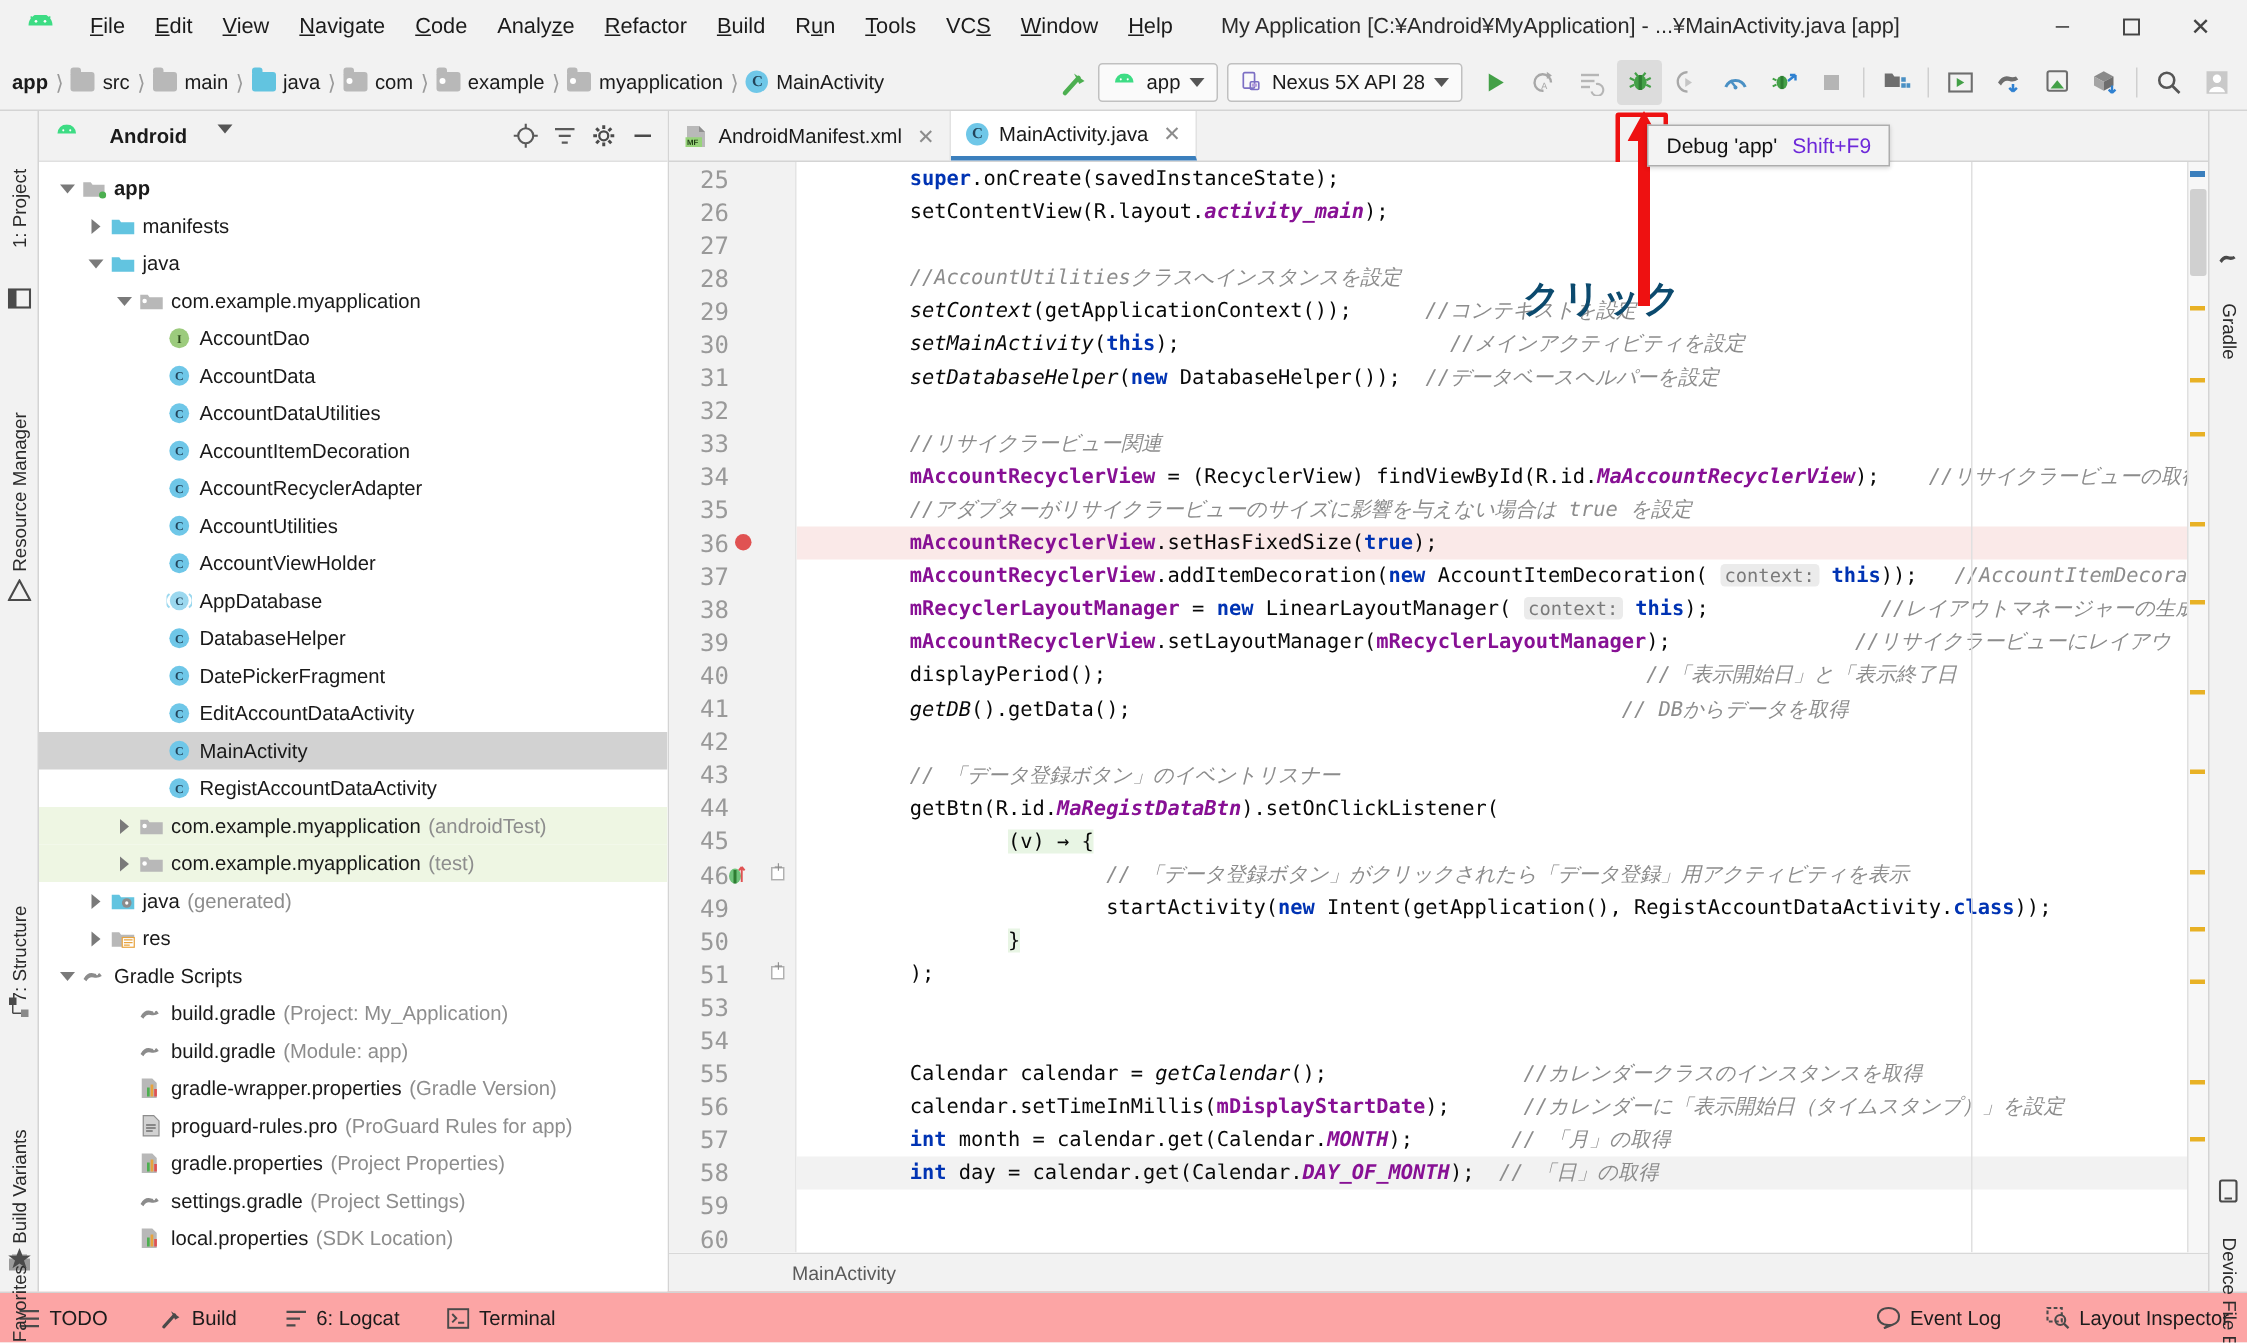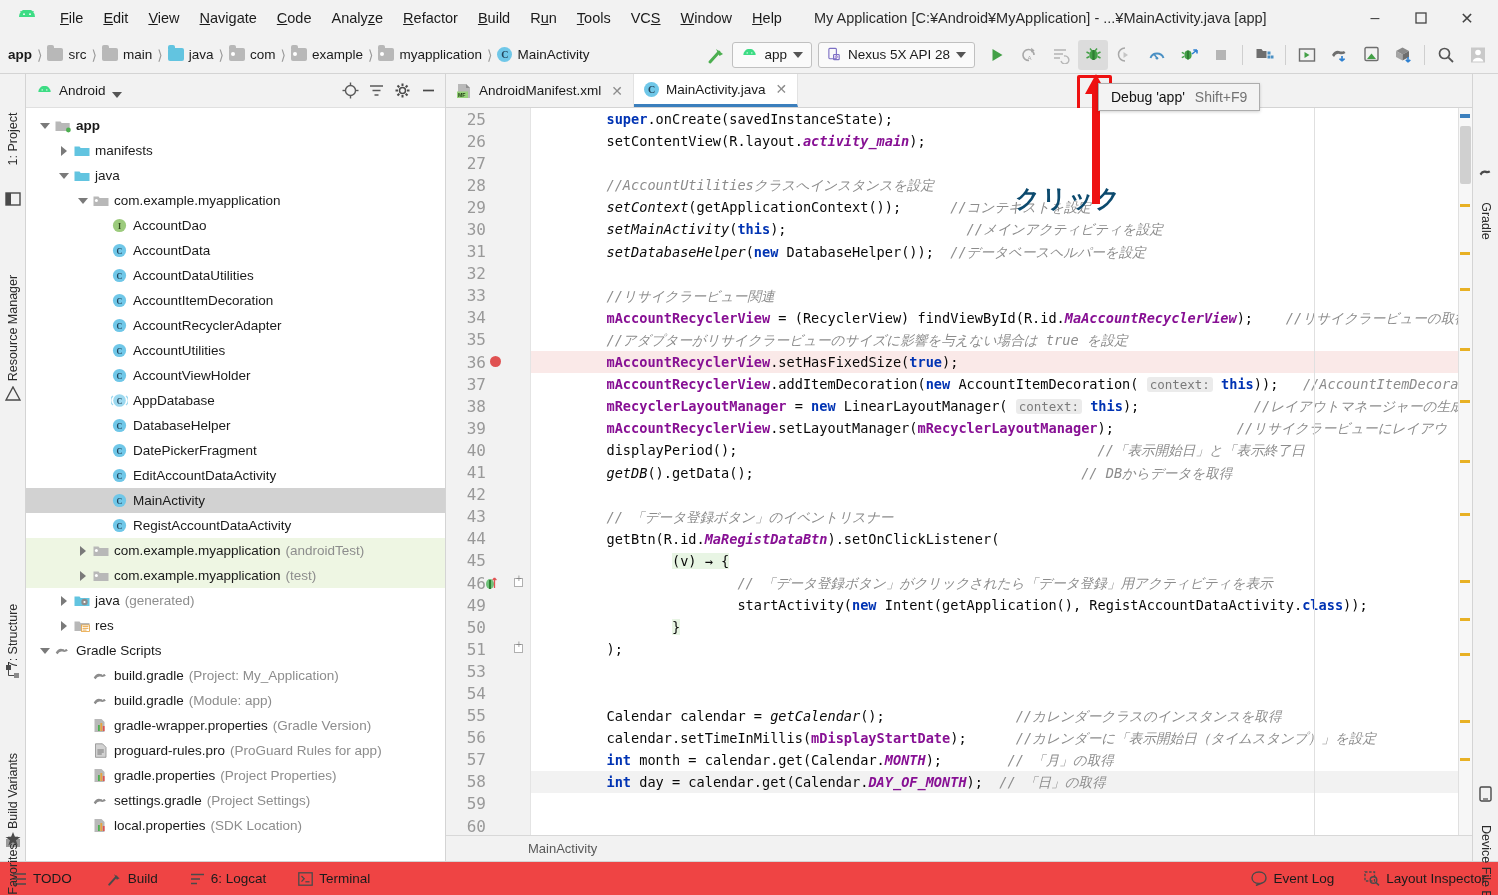"Android" .pp-title { align-items: flex-end -> flex-start; font-weight: none -> bold; gap: 6px -> 20px }
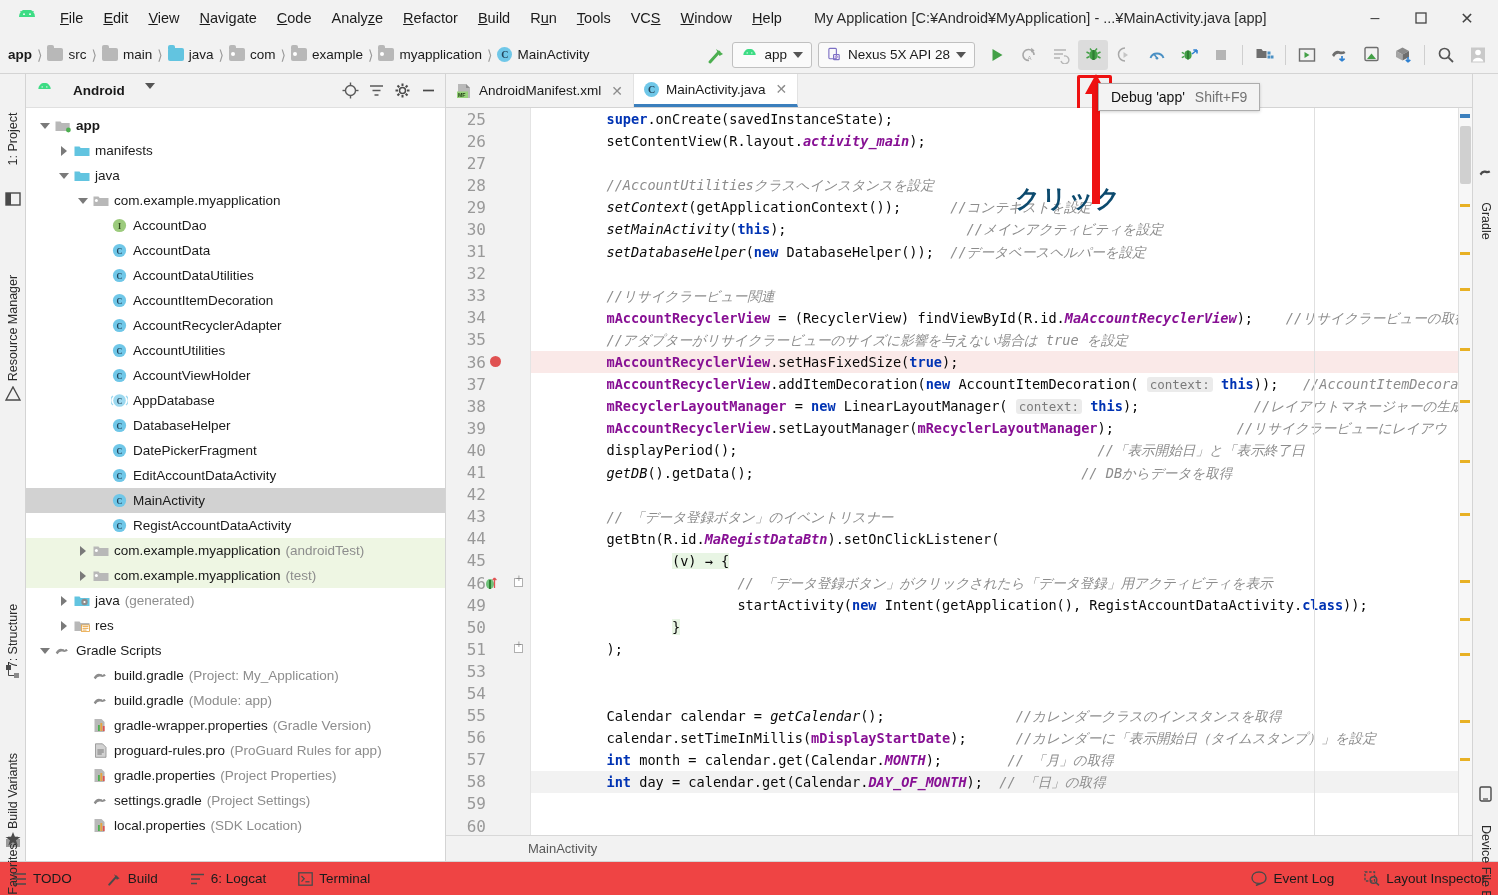"Shift+F9" .tooltip .sc { color: #737373 -> #6d28d9 }
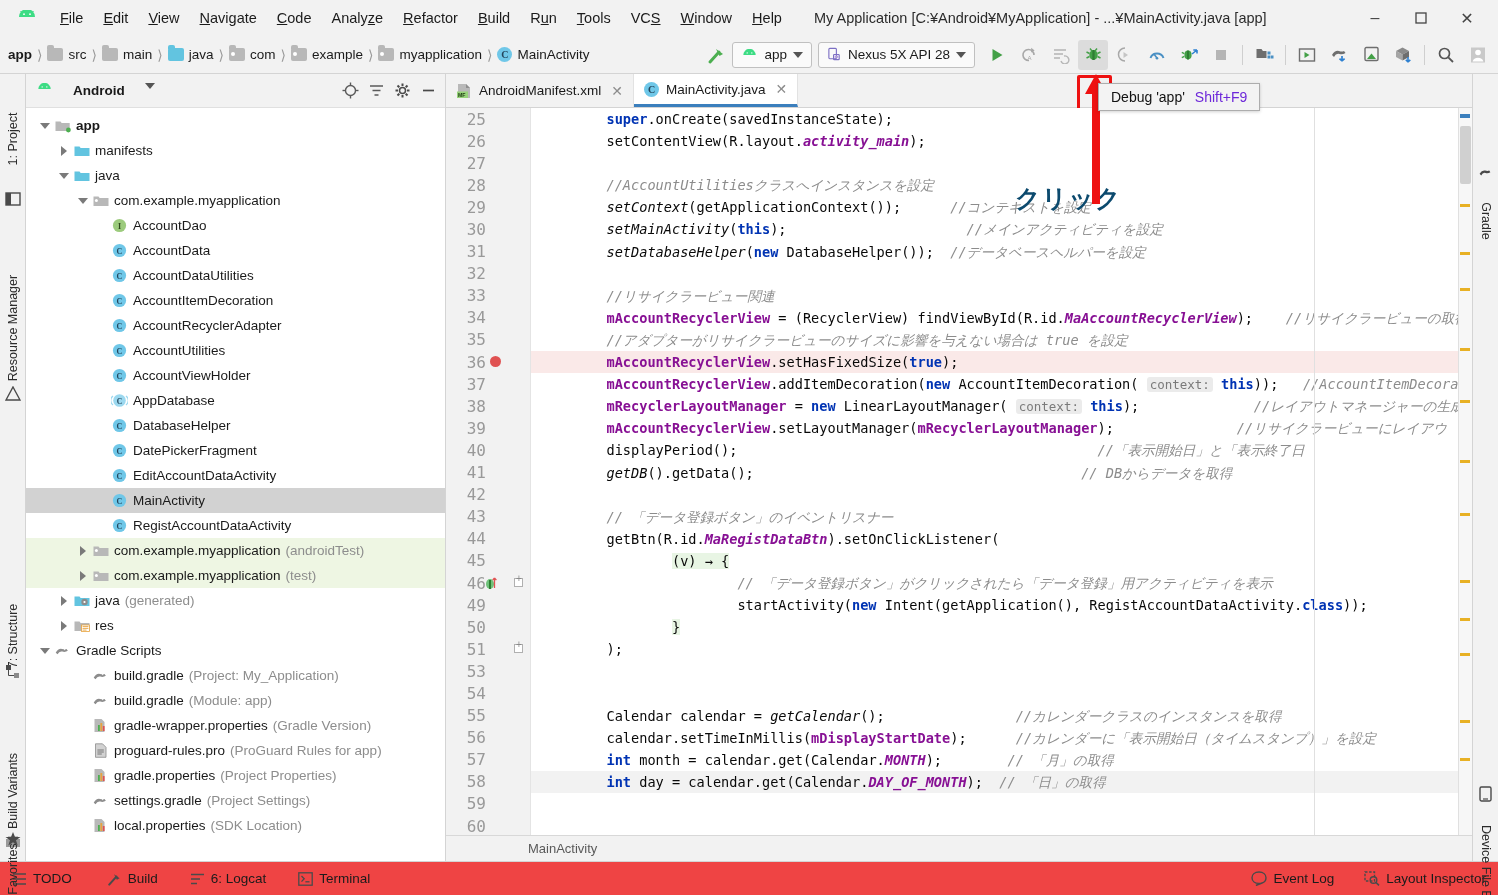"TODO" .statusbar { background: #ef4444 -> #fca5a5 }
